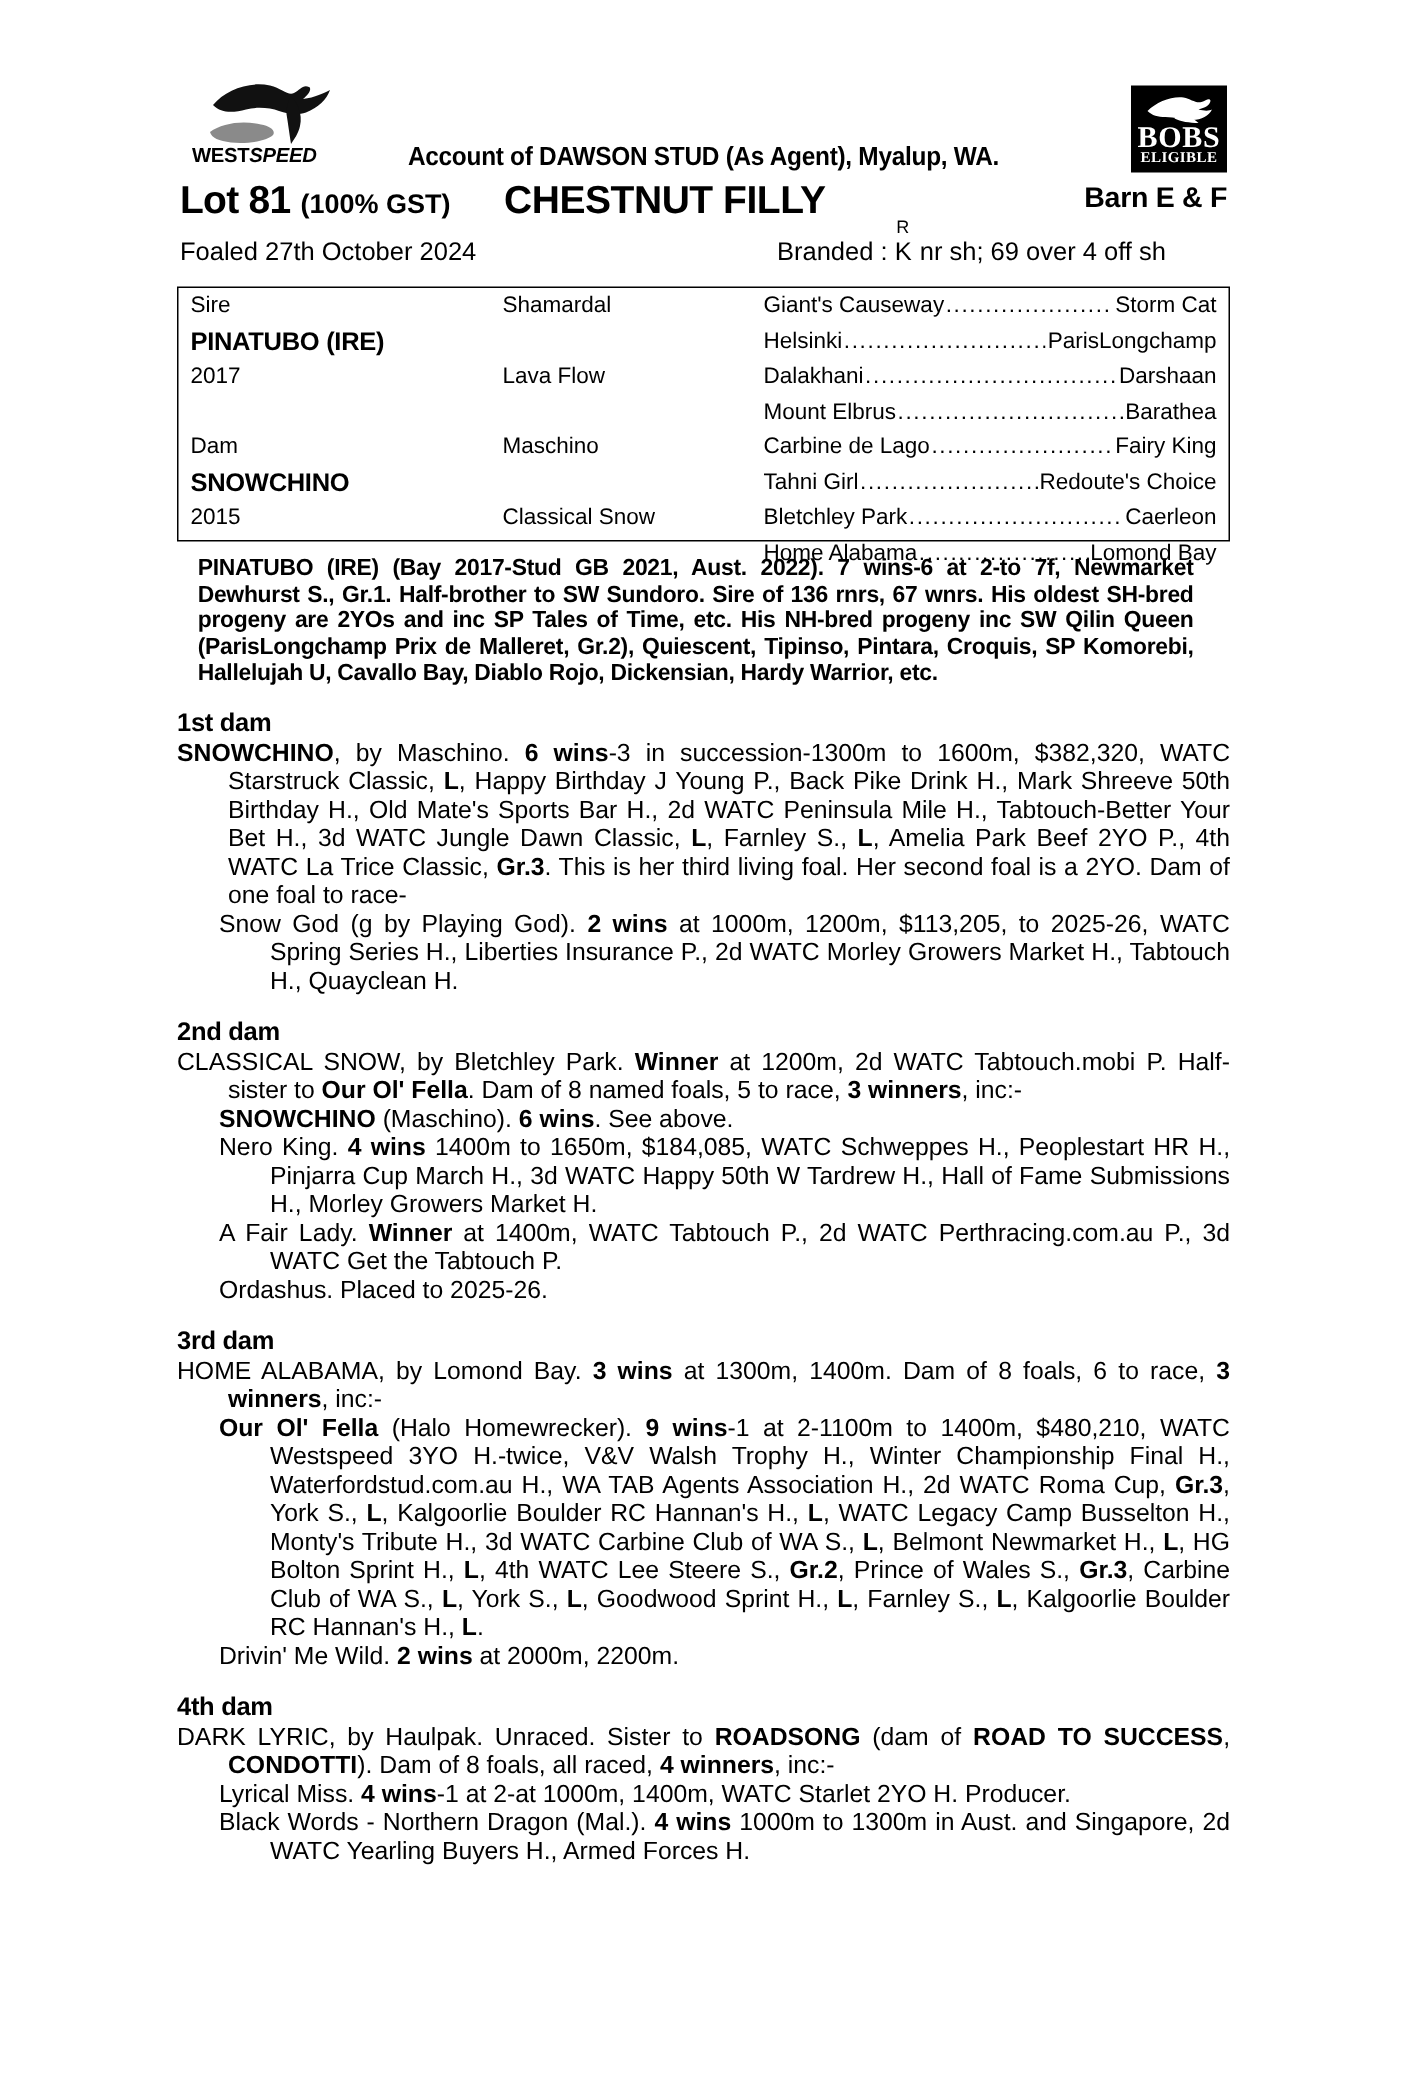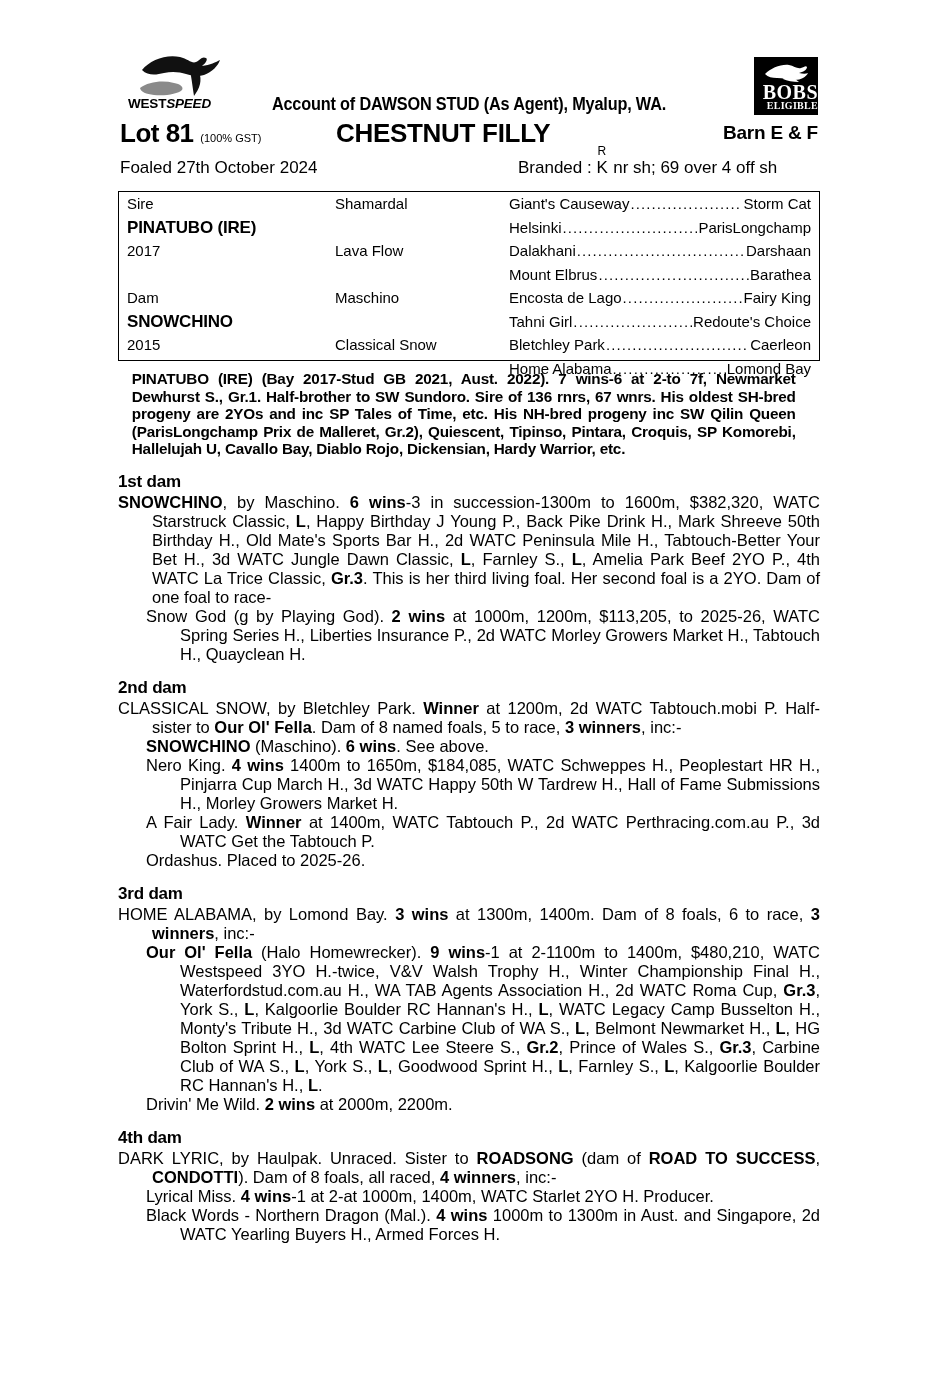"BOBS" .bobs-logo { text-align: right -> center }
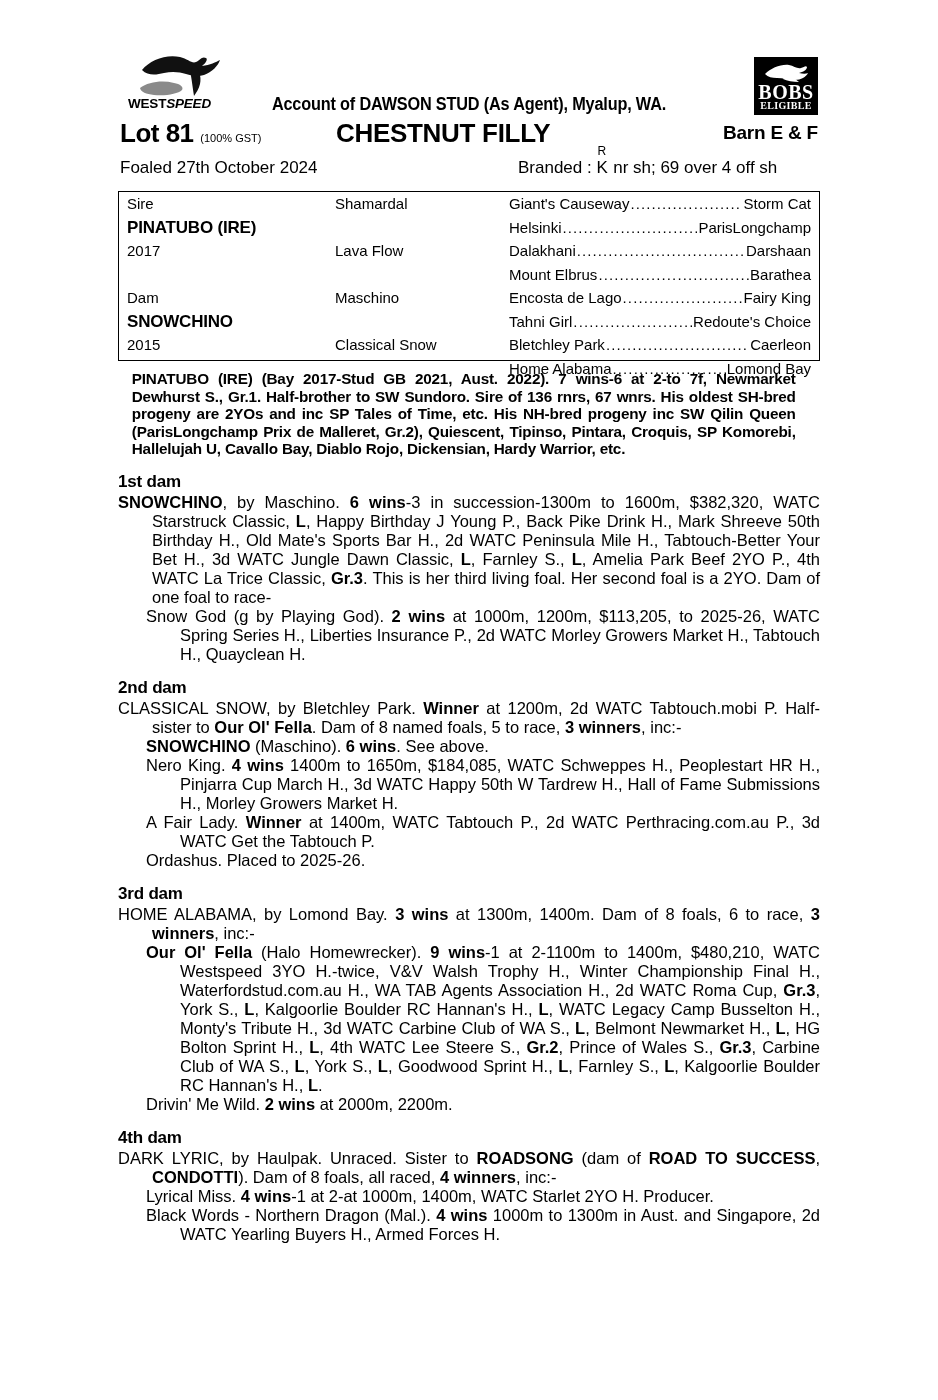"(100% GST)" .gst { font-size: 11px -> 18px; font-weight: normal -> bold }
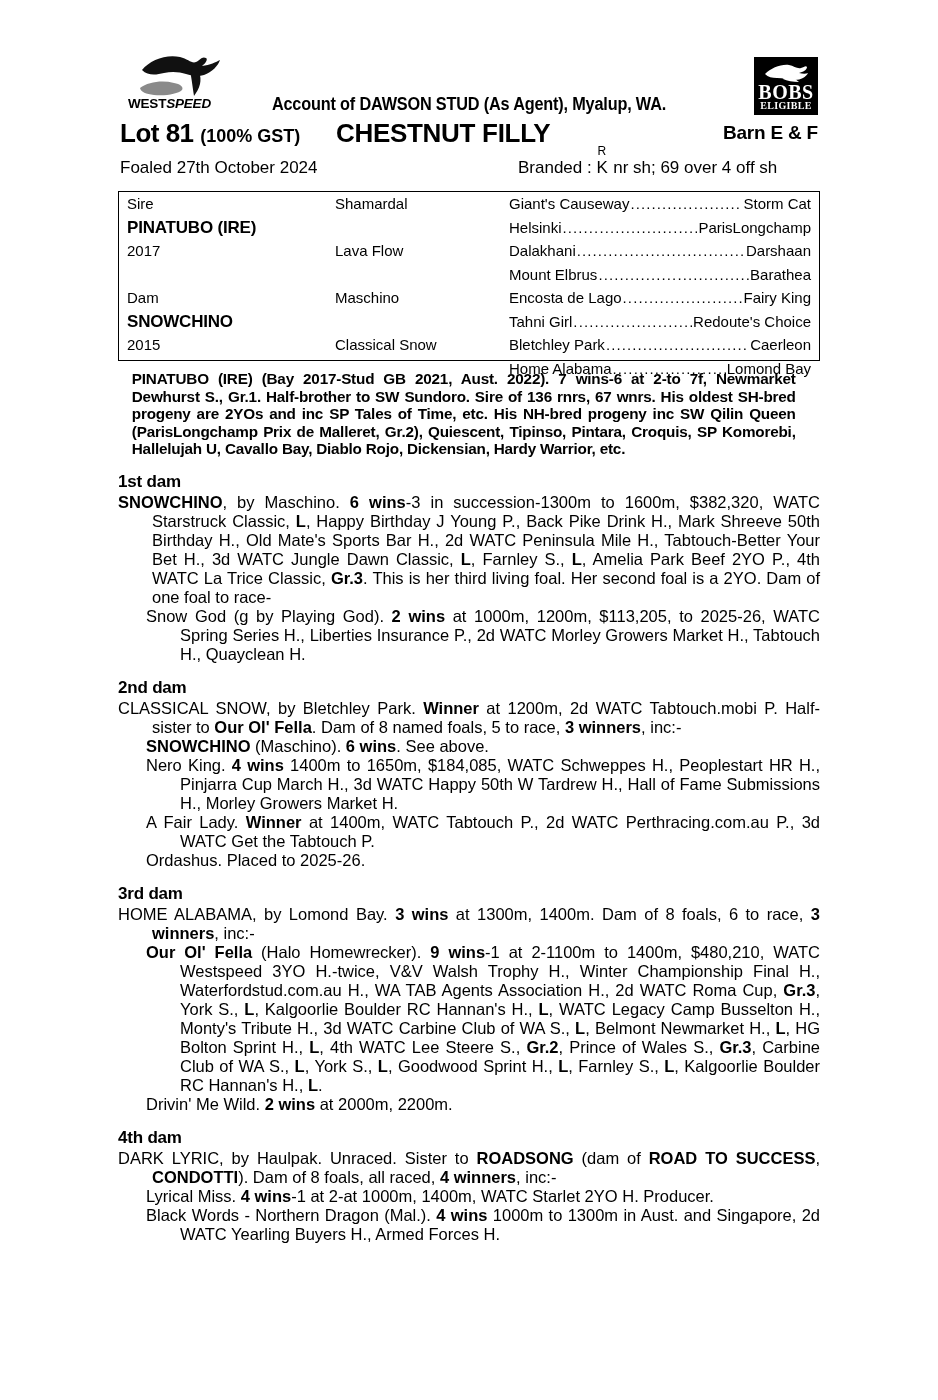"Encosta de Lago" span.lname { text: Encosta -> Carbine }
